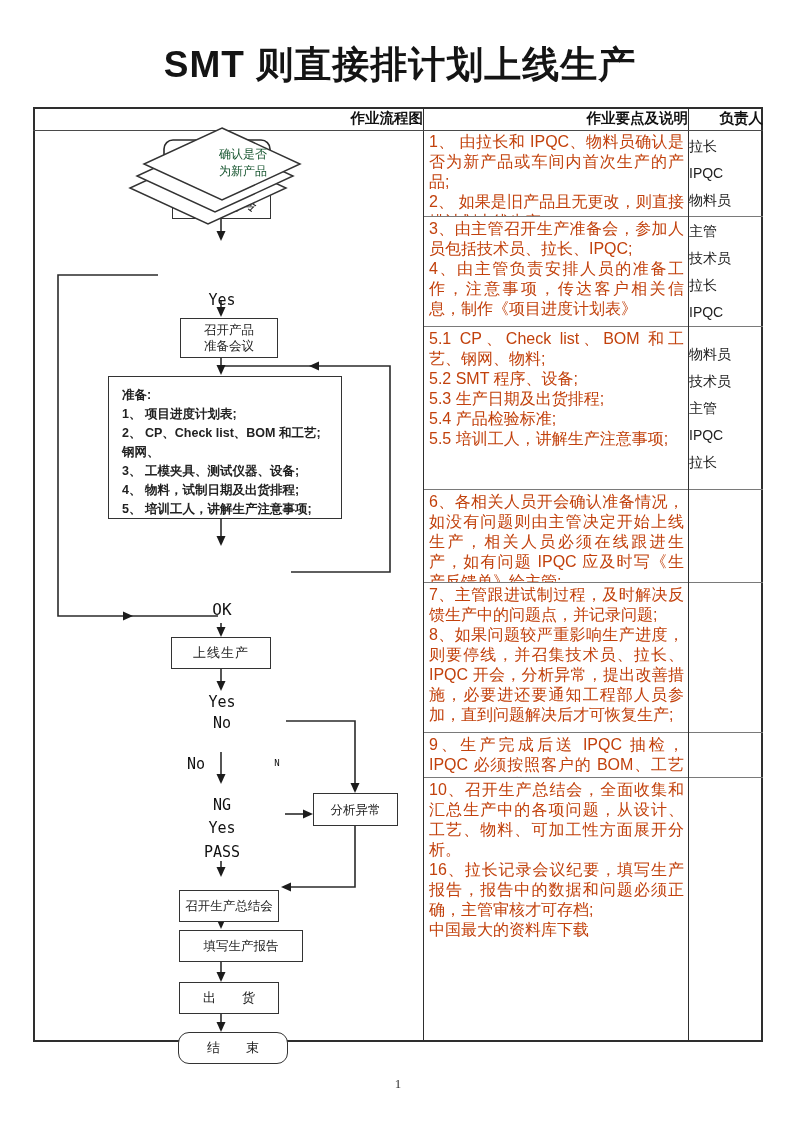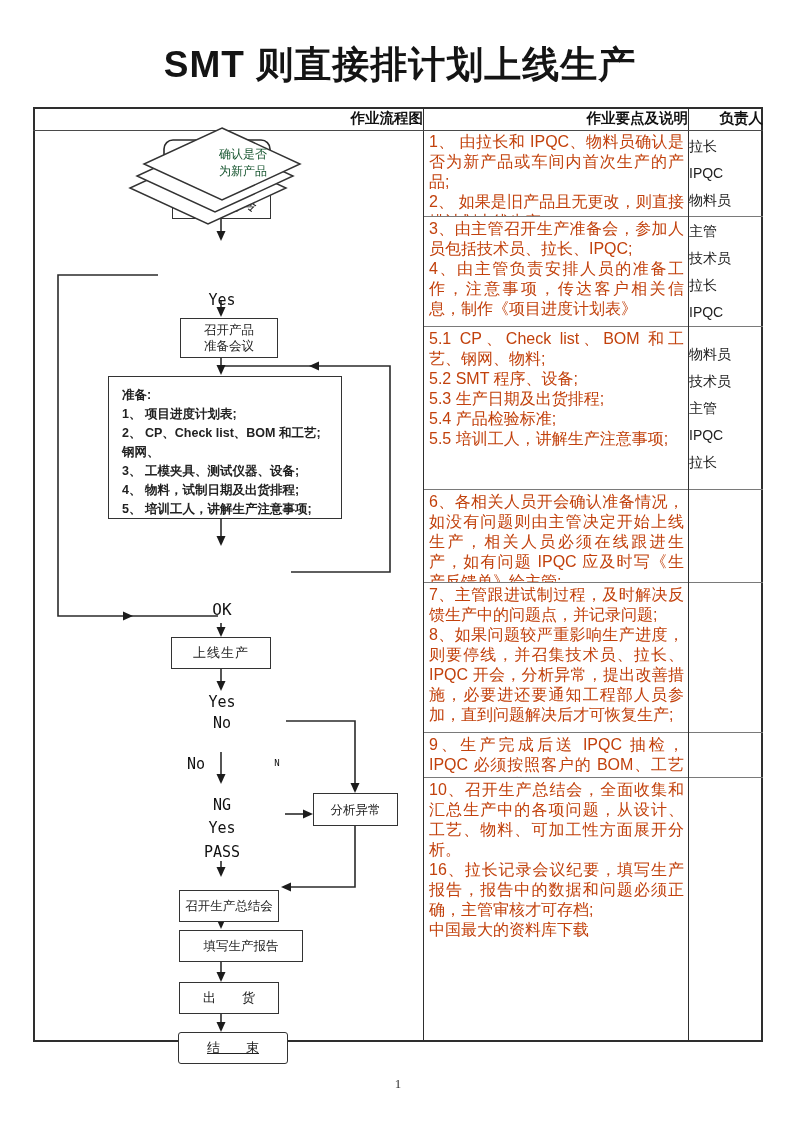"结 束" .node-end { border-radius: 3px -> 11px; text-decoration: underline -> none }
